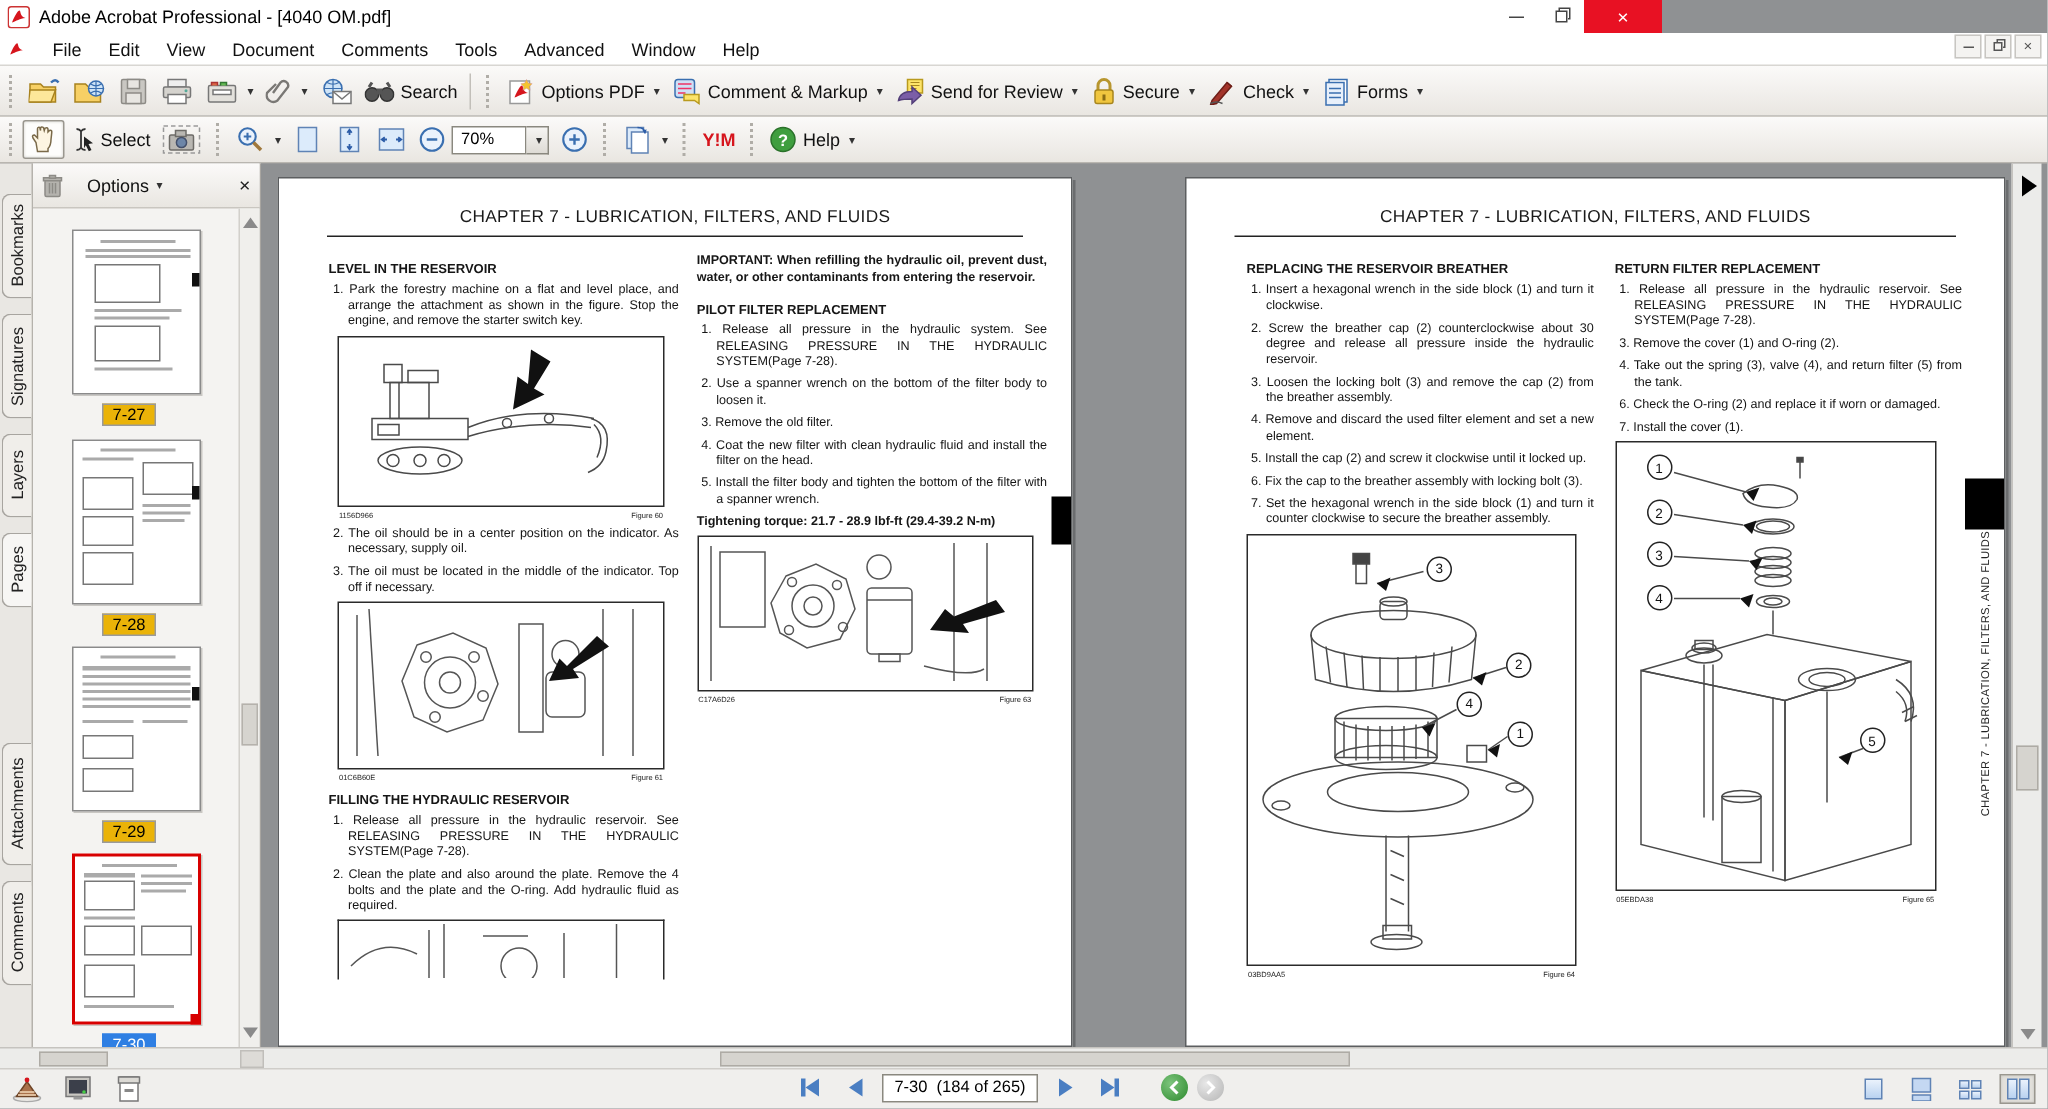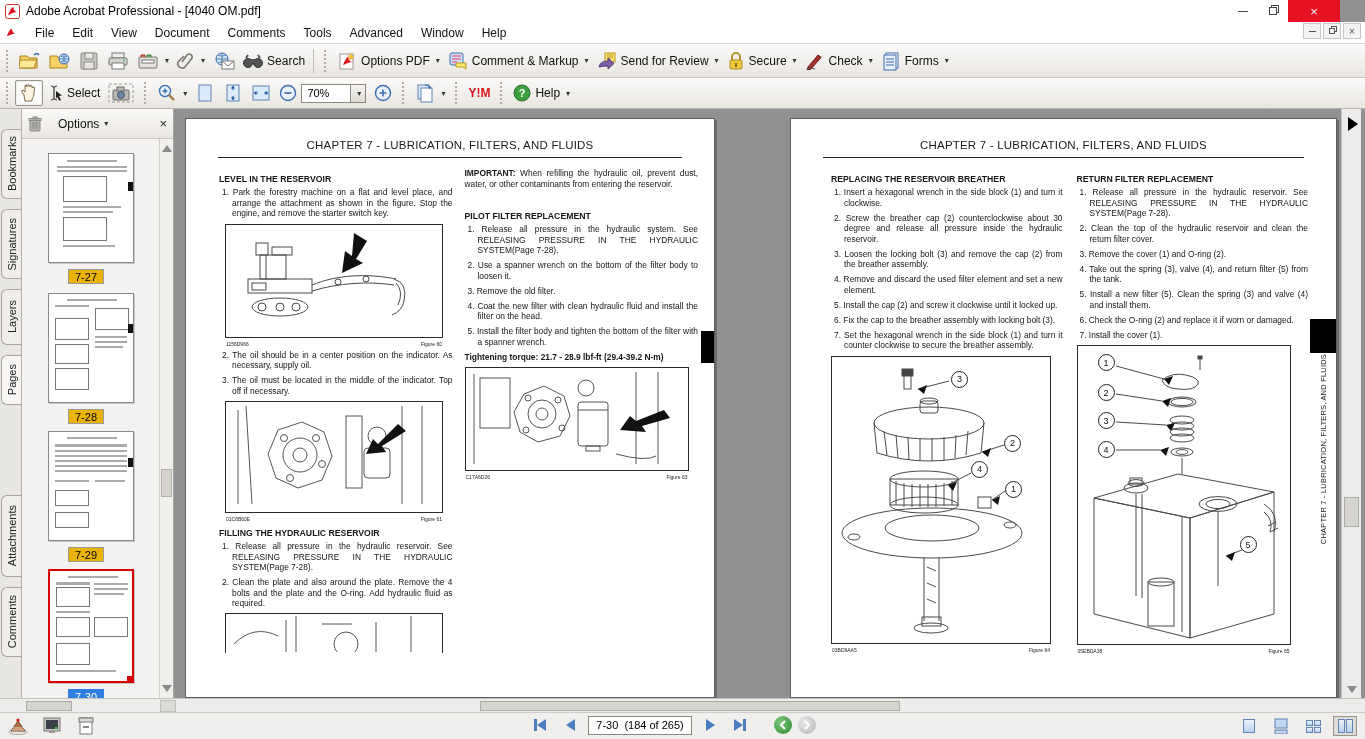"Adobe Acrobat Professional - [4040" .titlebar { width: 1340px -> 1108px }
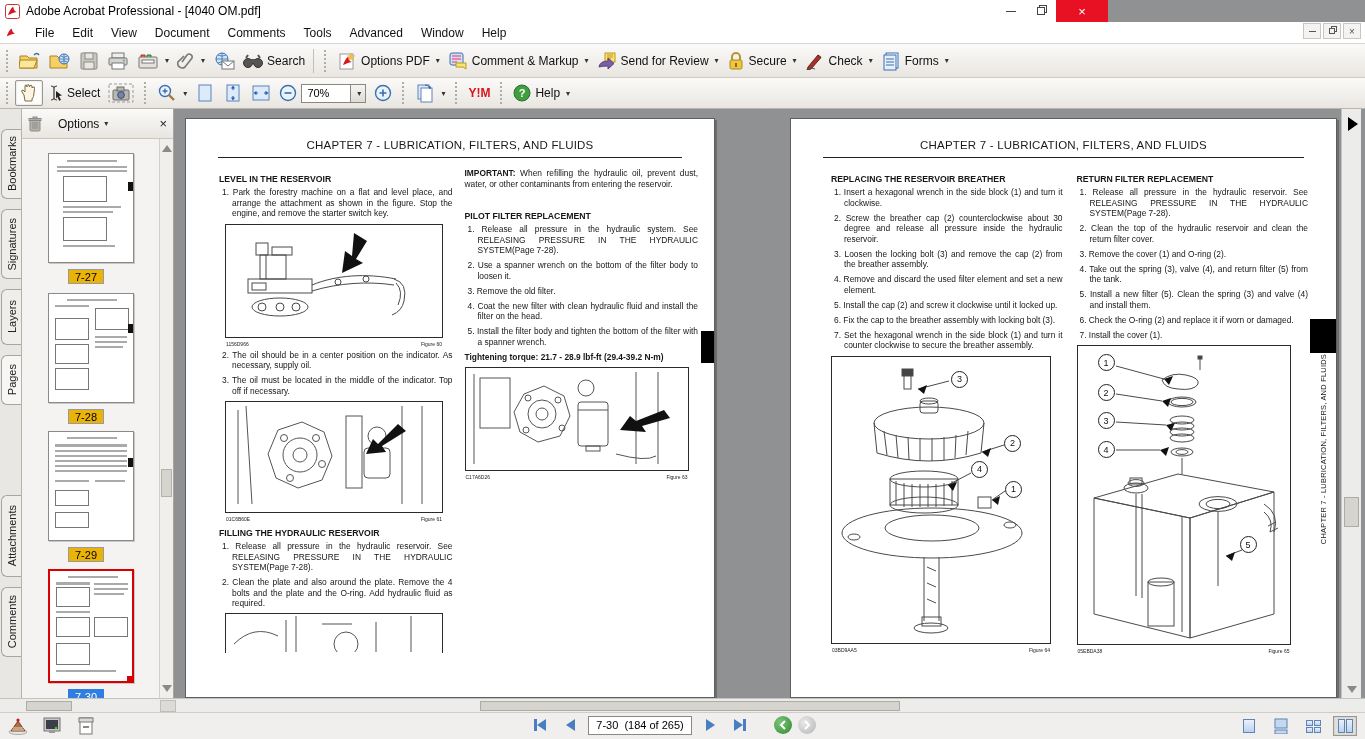"IMPORTANT: When refilling the hydraulic" .pp { font-weight: none -> bold; margin-bottom: 22px -> 12px }
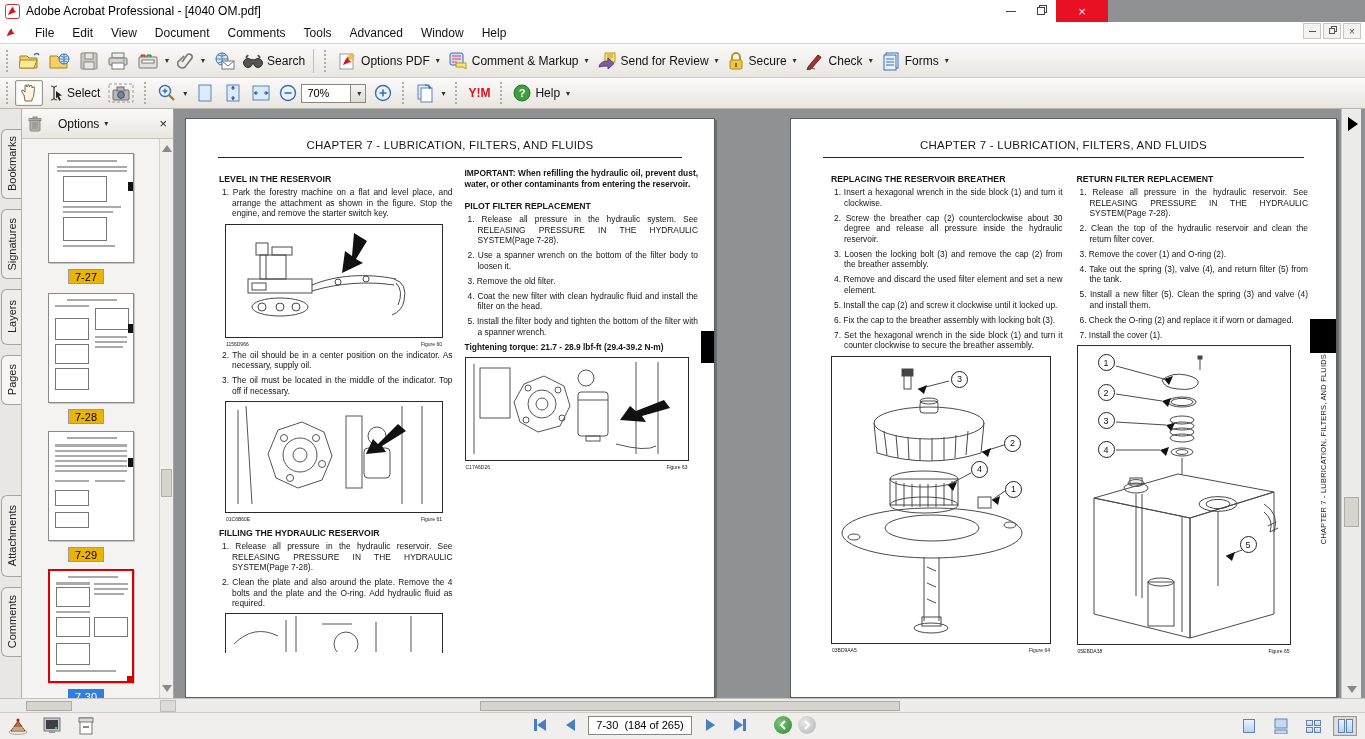"2. Clean the top of" p.li { html: <p>2. Clean the top of the hydraulic reservoir and clean the return filter cover.</p> -> none }
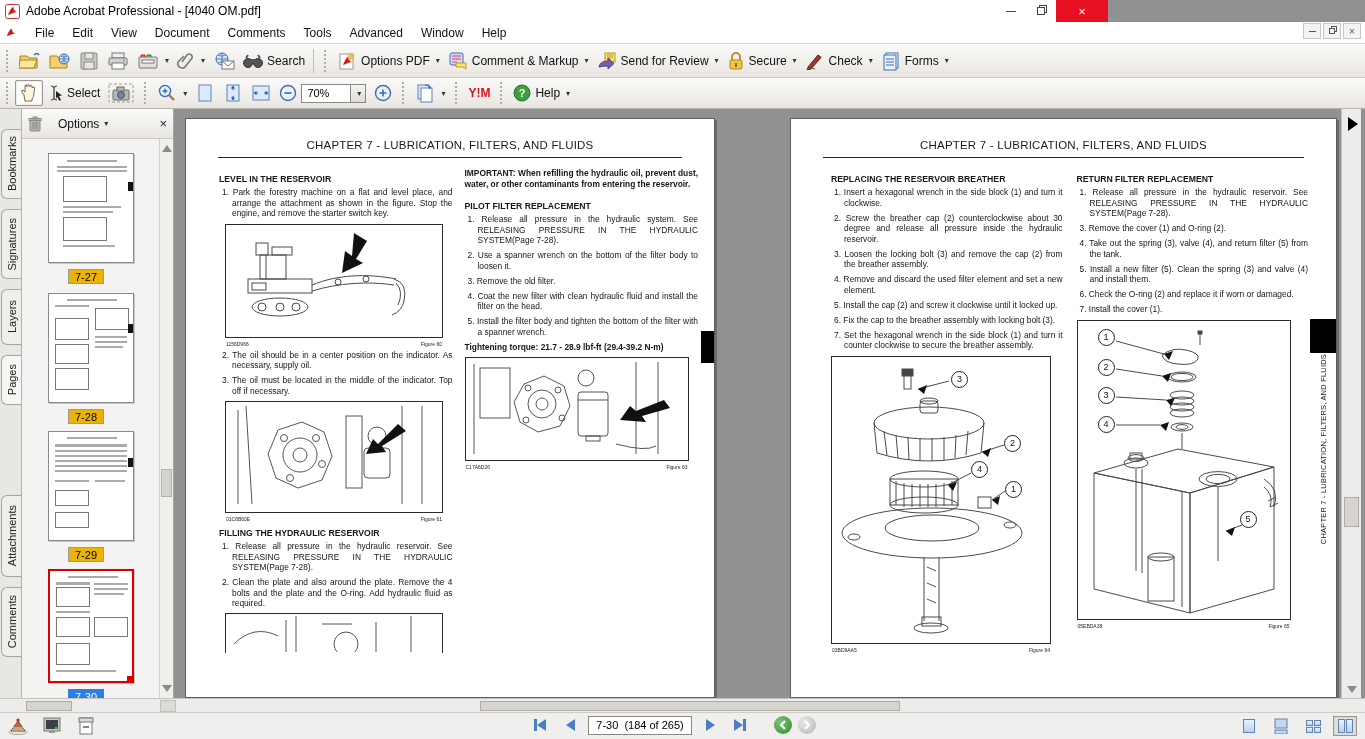"5. Install a new filter" p.li { html: <p>5. Install a new filter (5). Clean the spring (3) and valve (4) and install them.</p> -> none }
